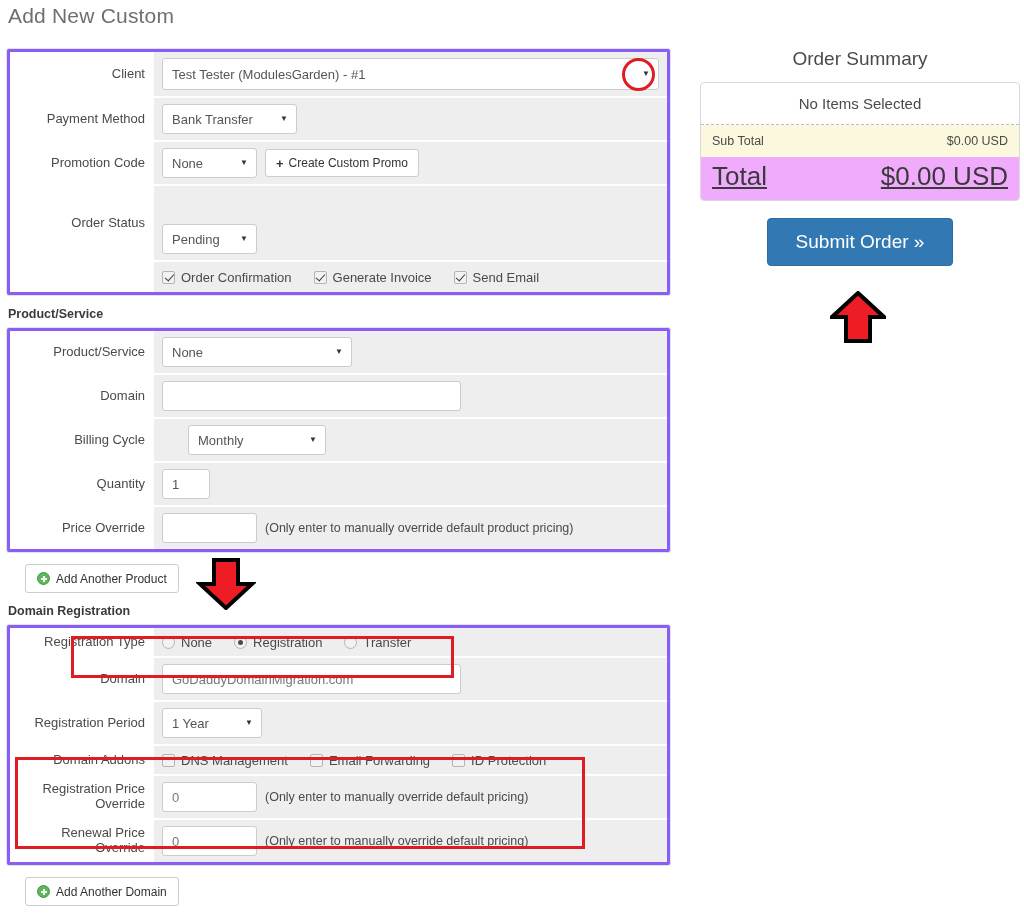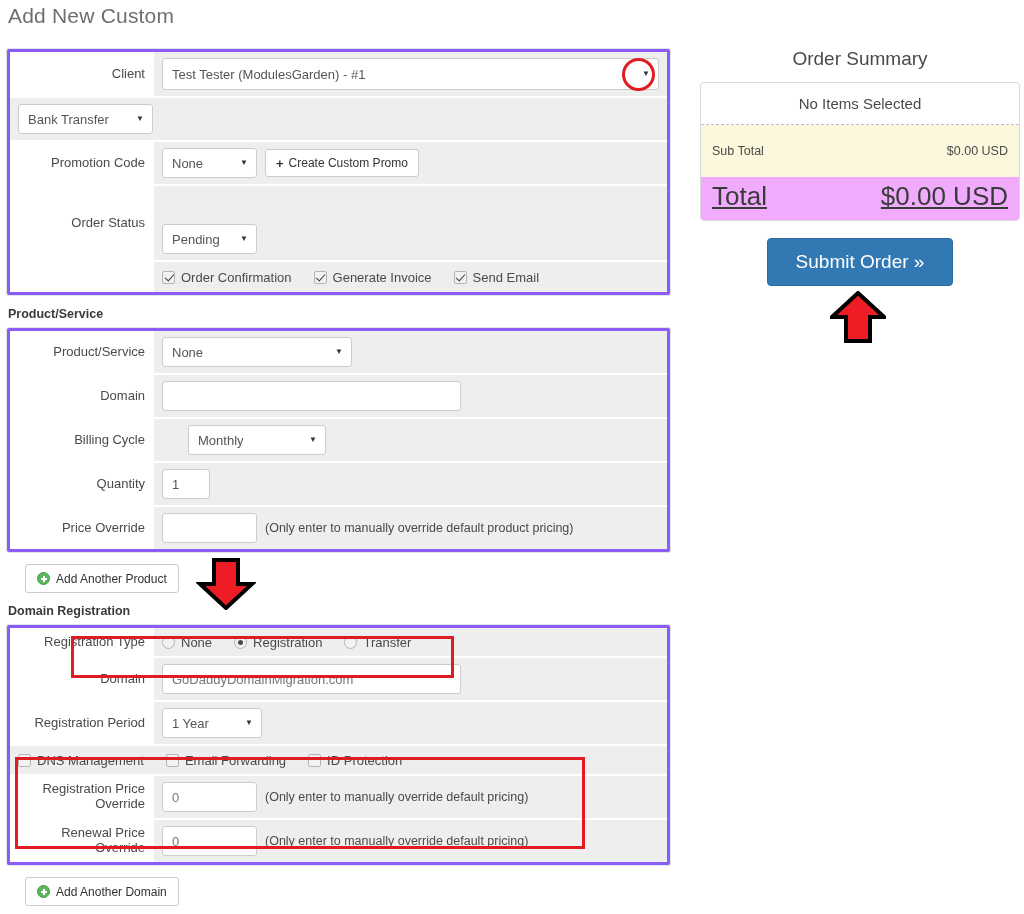"Payment Method" div.lbl { html: none -> <div>Payment Method</div> }
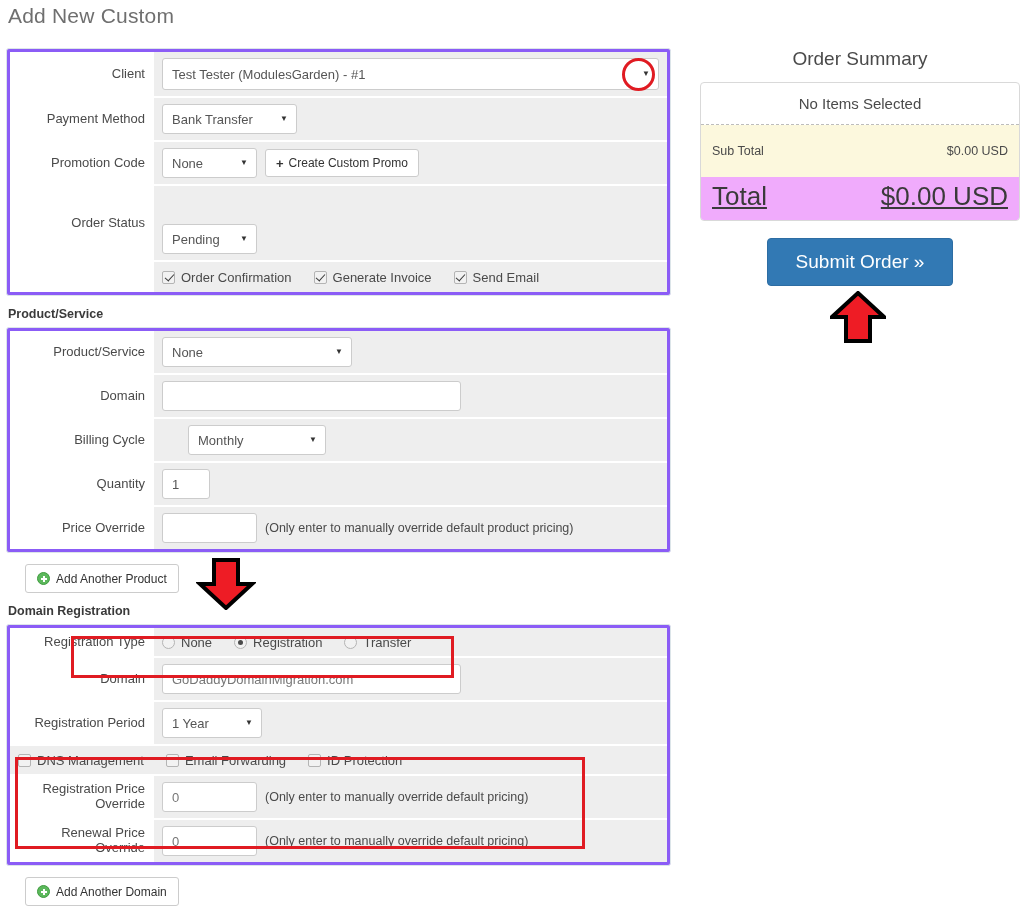"Sub Total" .sum-sub { padding: 19px 11px -> 9px 11px }
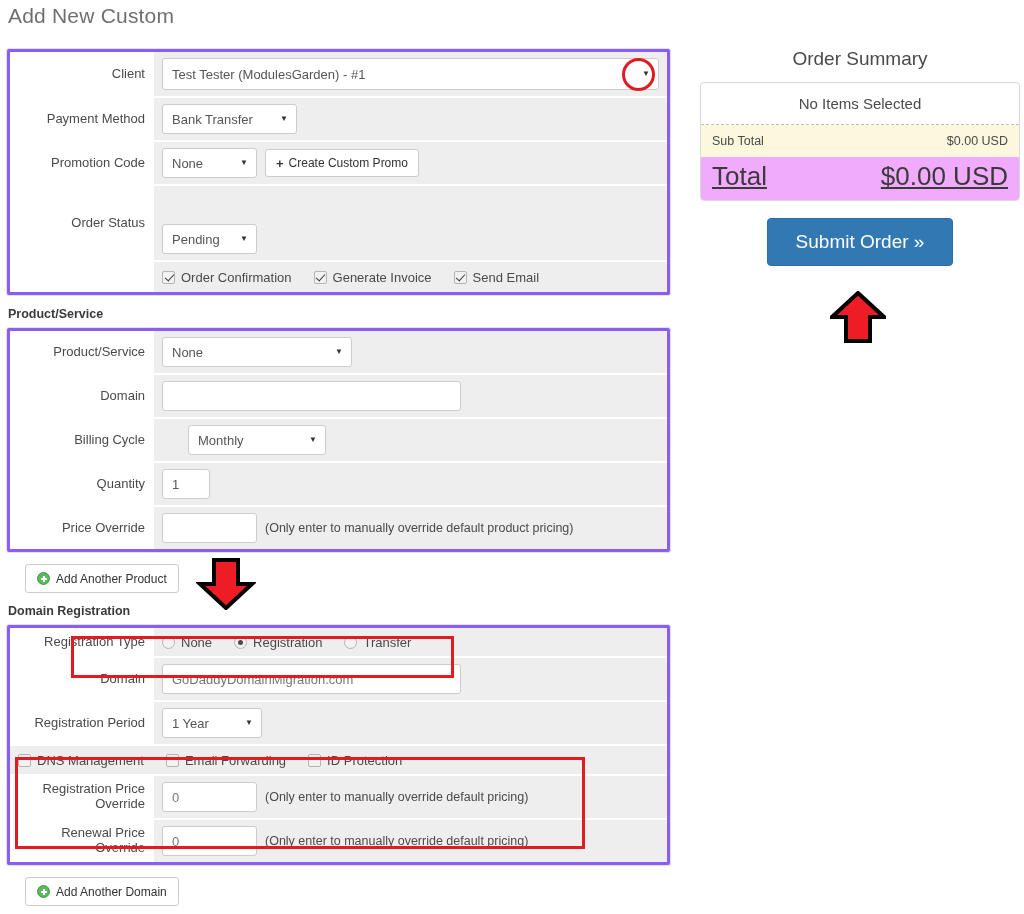"Domain Addons" div.lbl { html: none -> <div>Domain Addons</div> }
